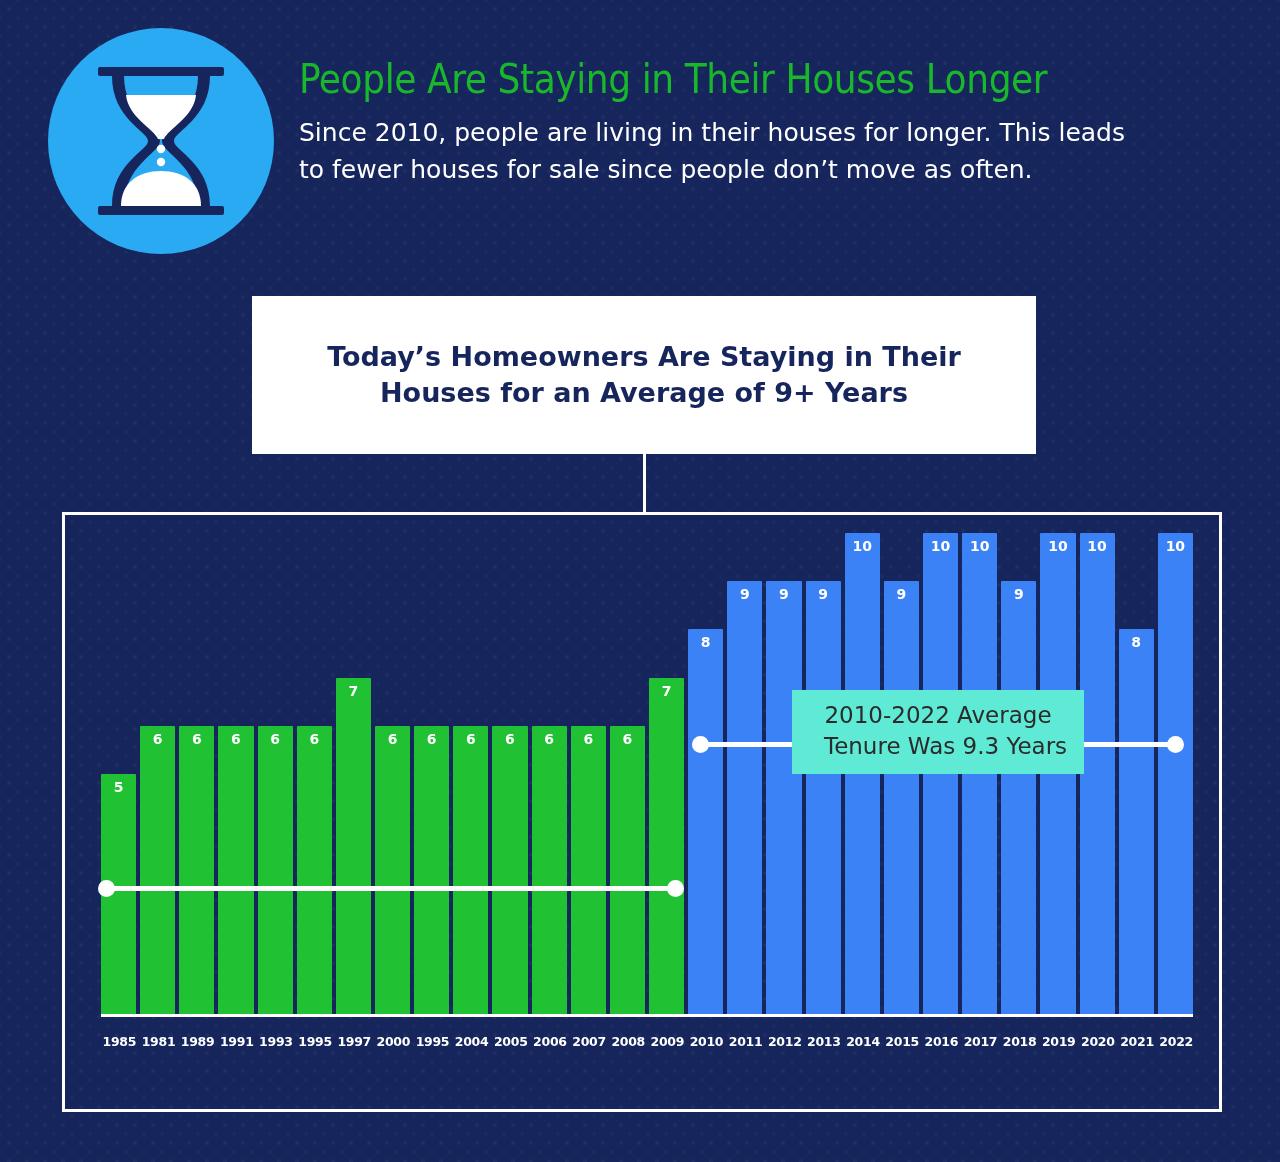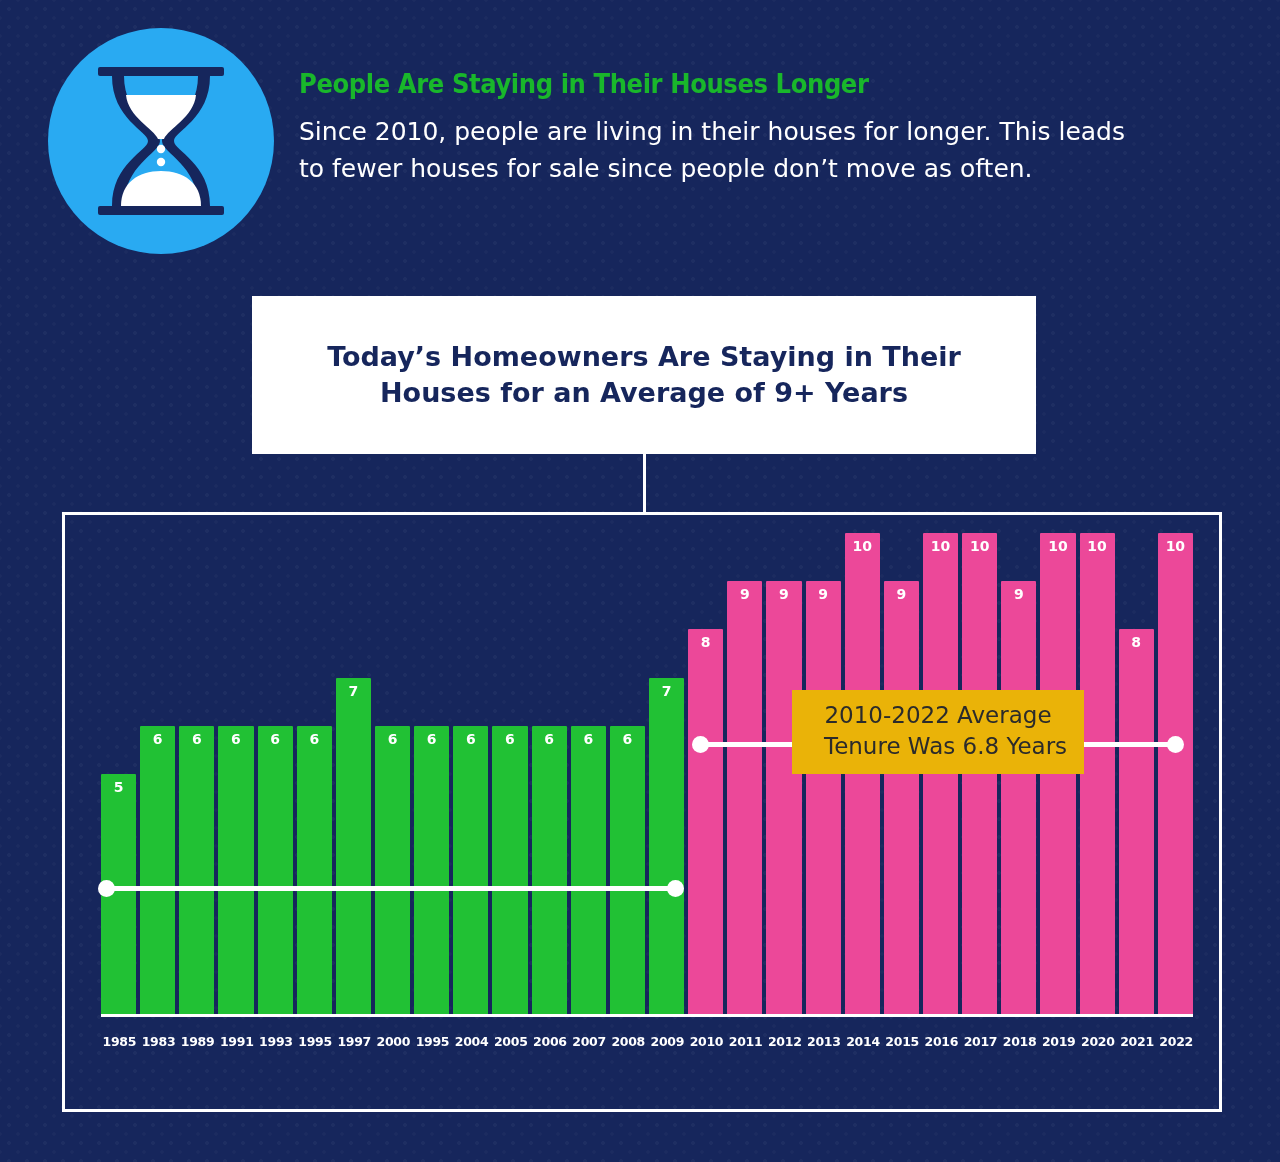"People Are Staying in Their" #headline { font-size: 27px -> 40px; font-weight: bold -> normal; margin-top: 12px -> none }
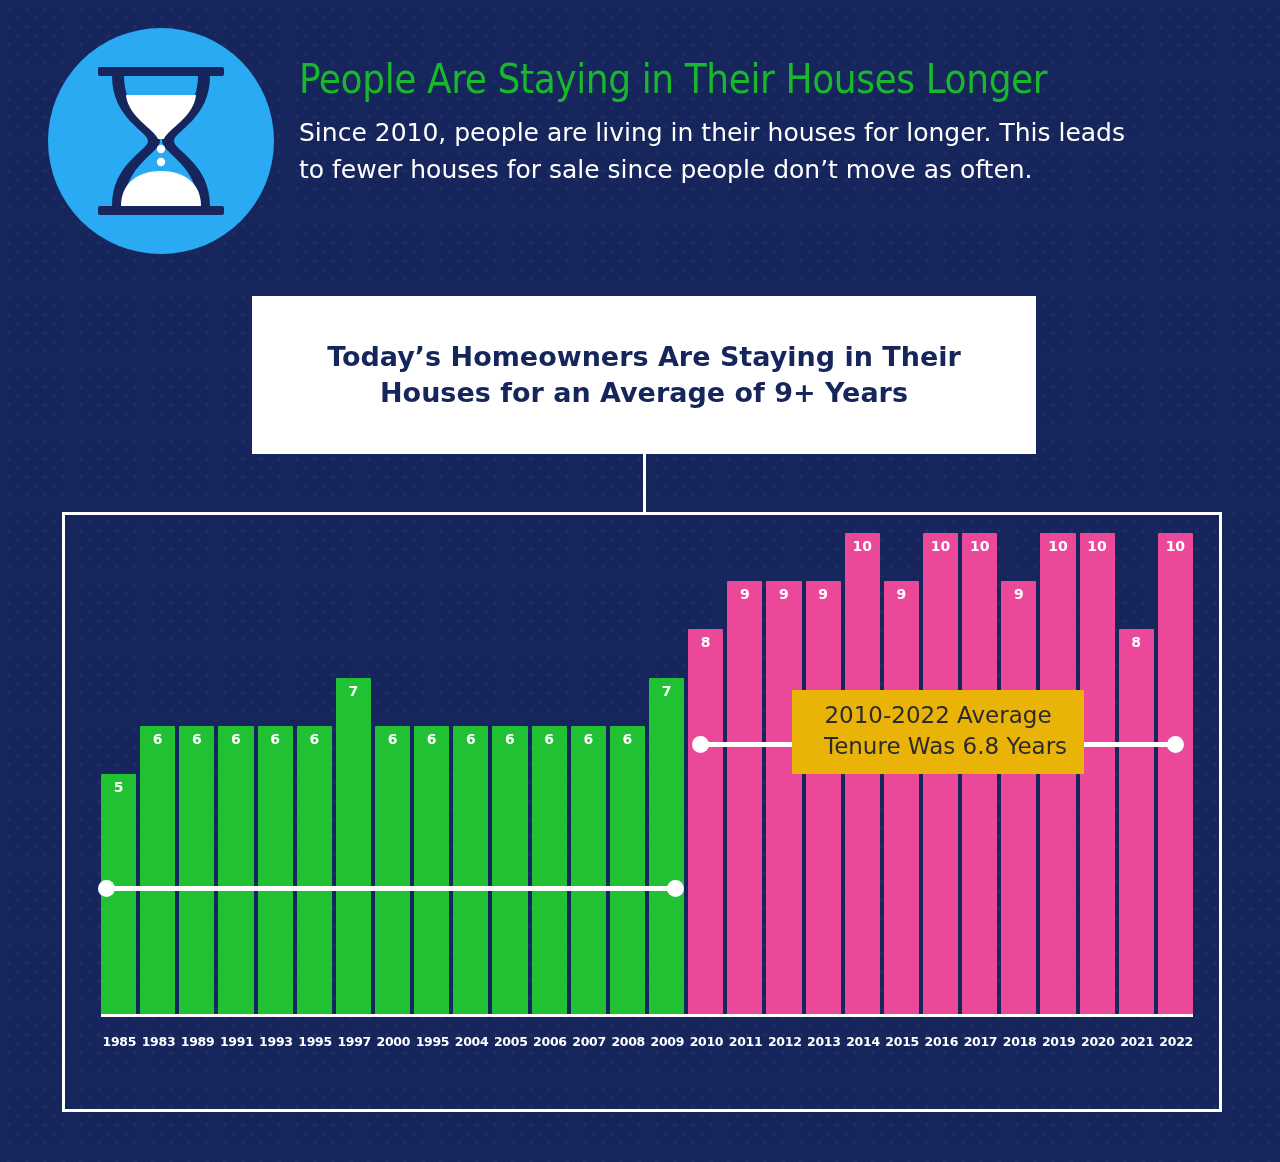"10" .bar.blue { background: #ec4899 -> #3b82f6 }
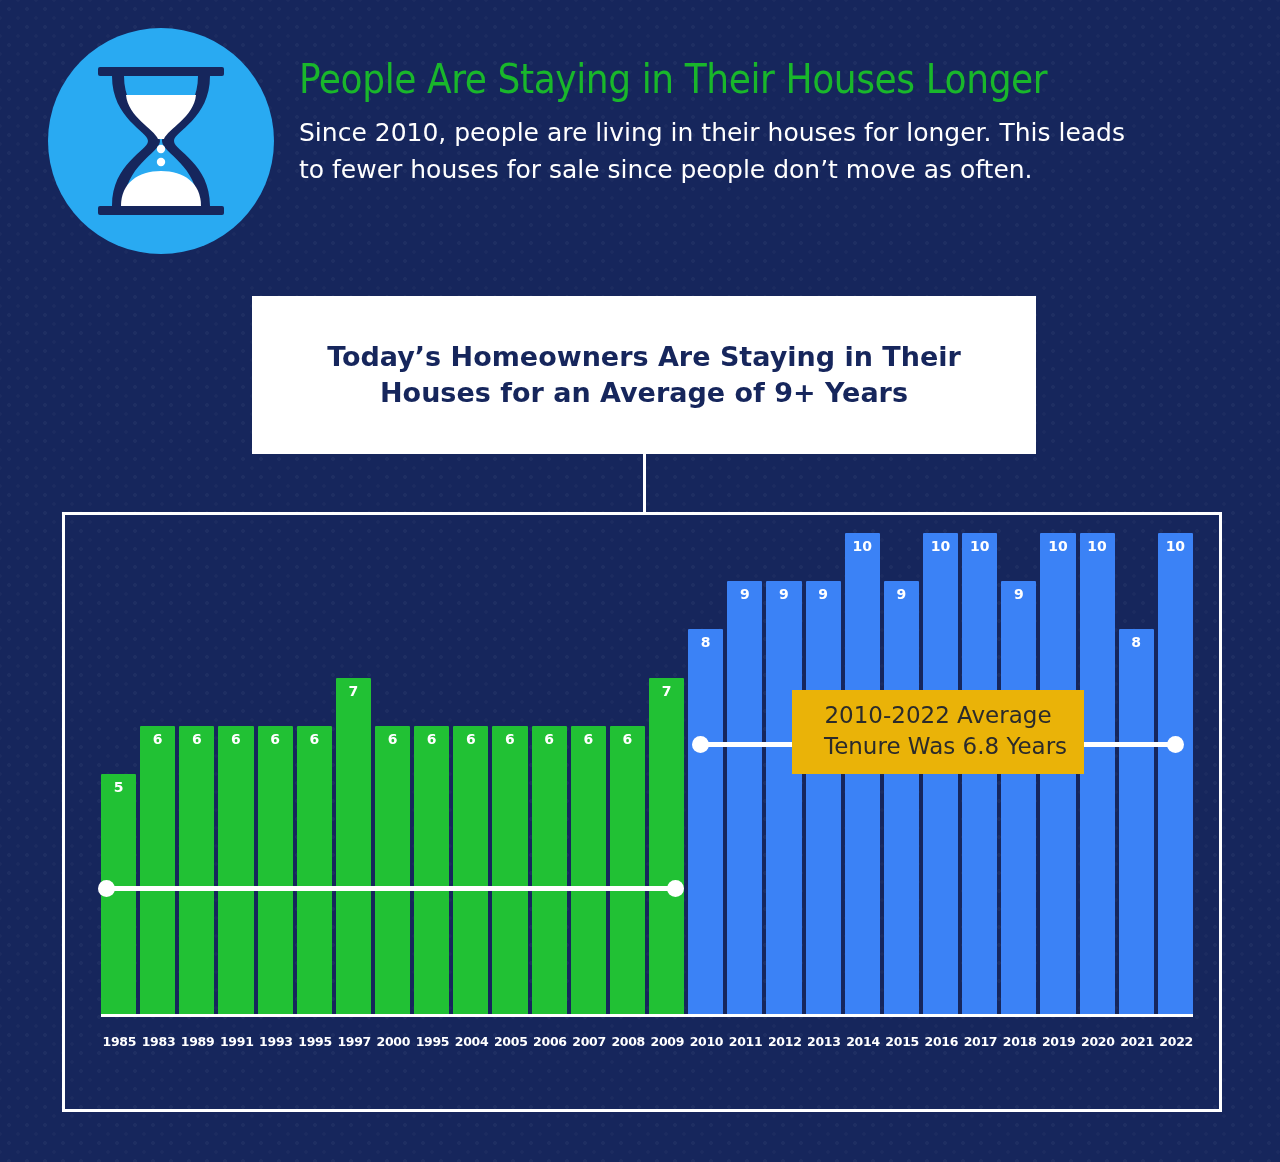"2010-2022 Average" .avg-label { background: #eab308 -> #5eead4 }
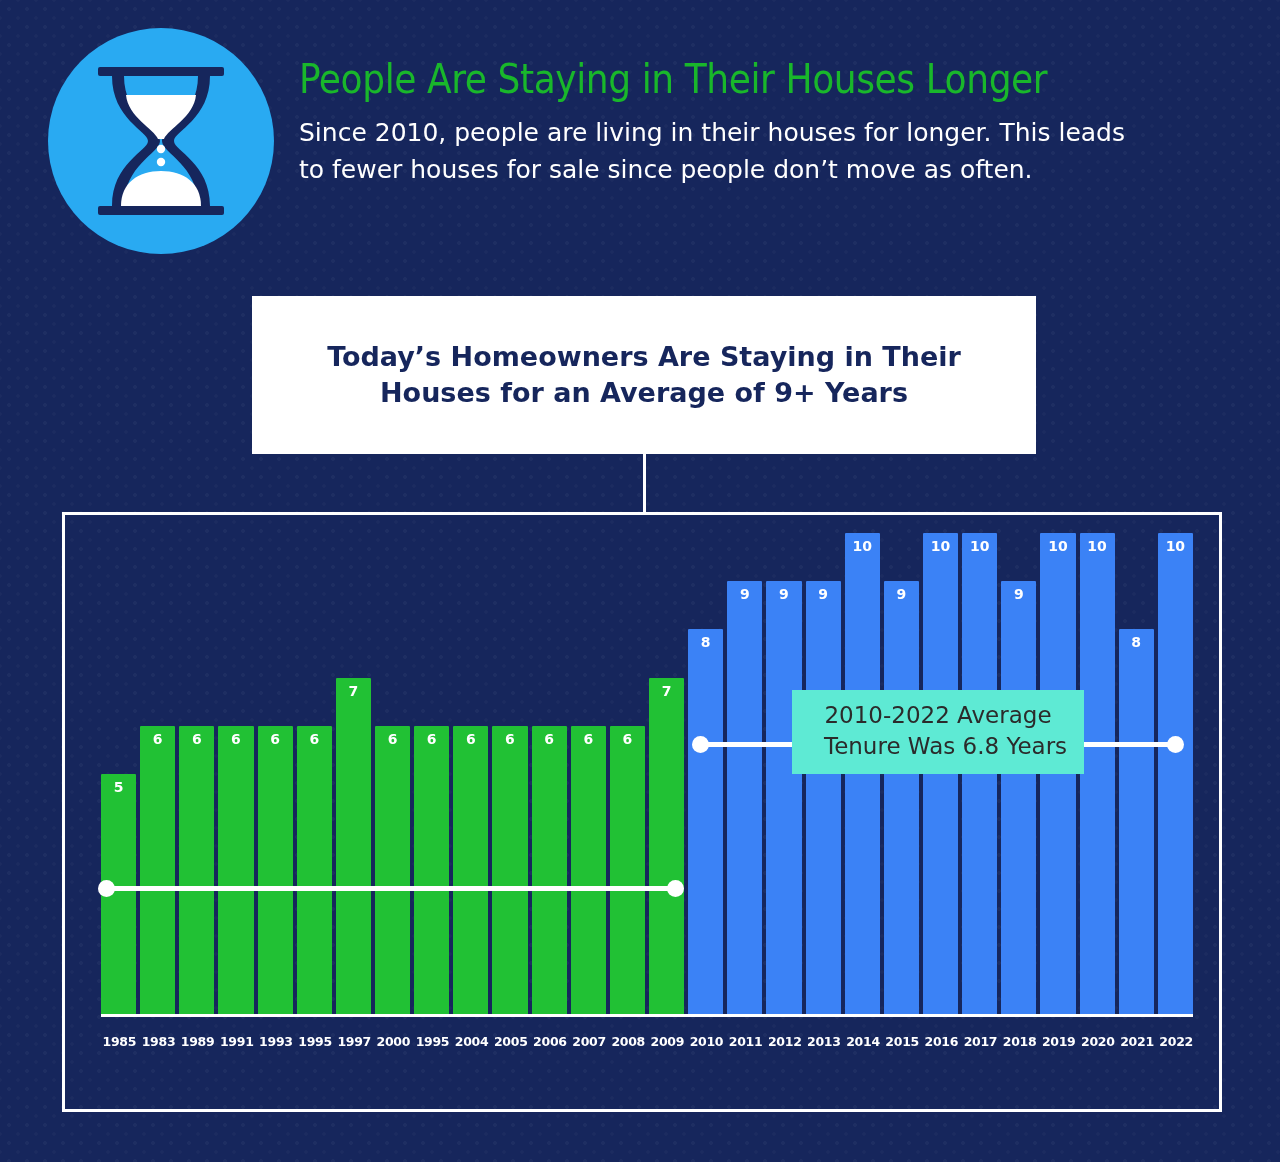"Tenure Was 6.8 Years" span.l { text: 6.8 -> 9.3 }
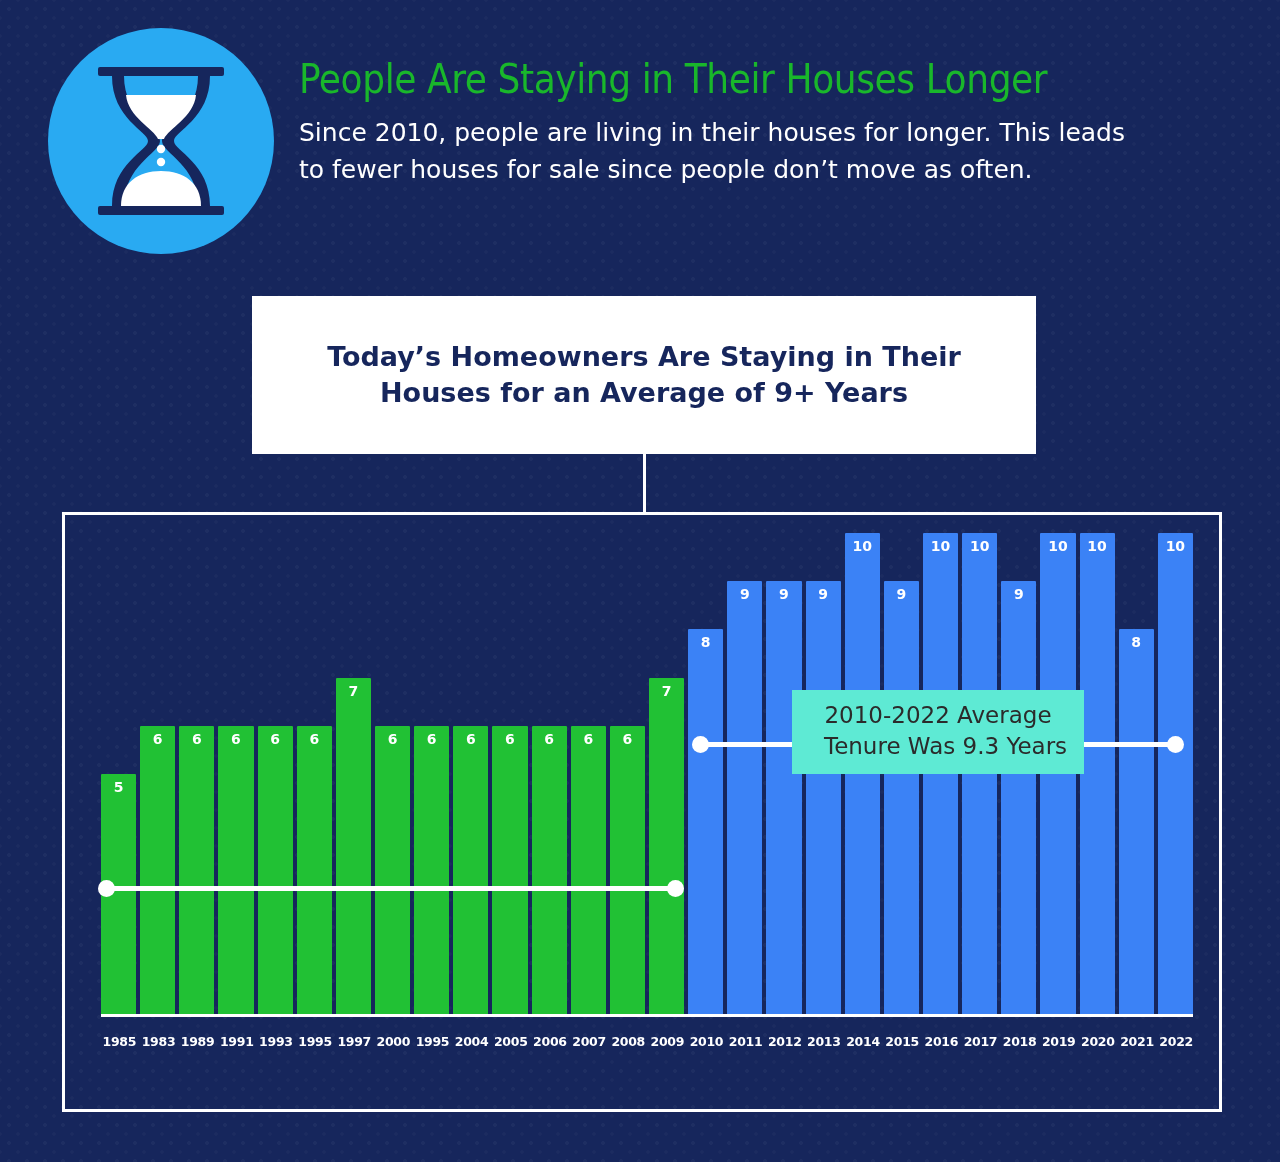"1983" span.axis-tick { text: 1983 -> 1981 }
